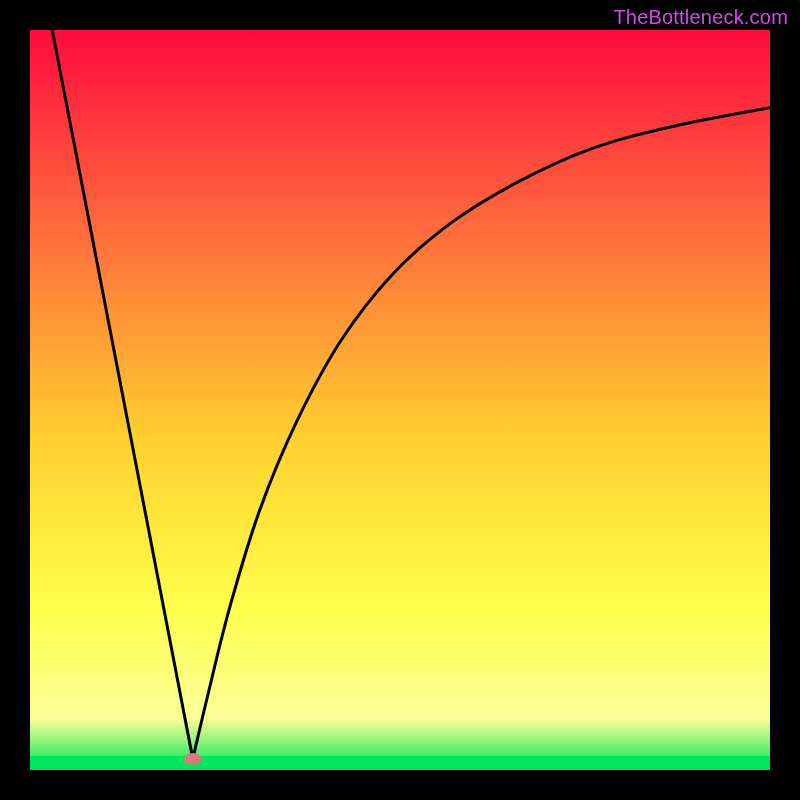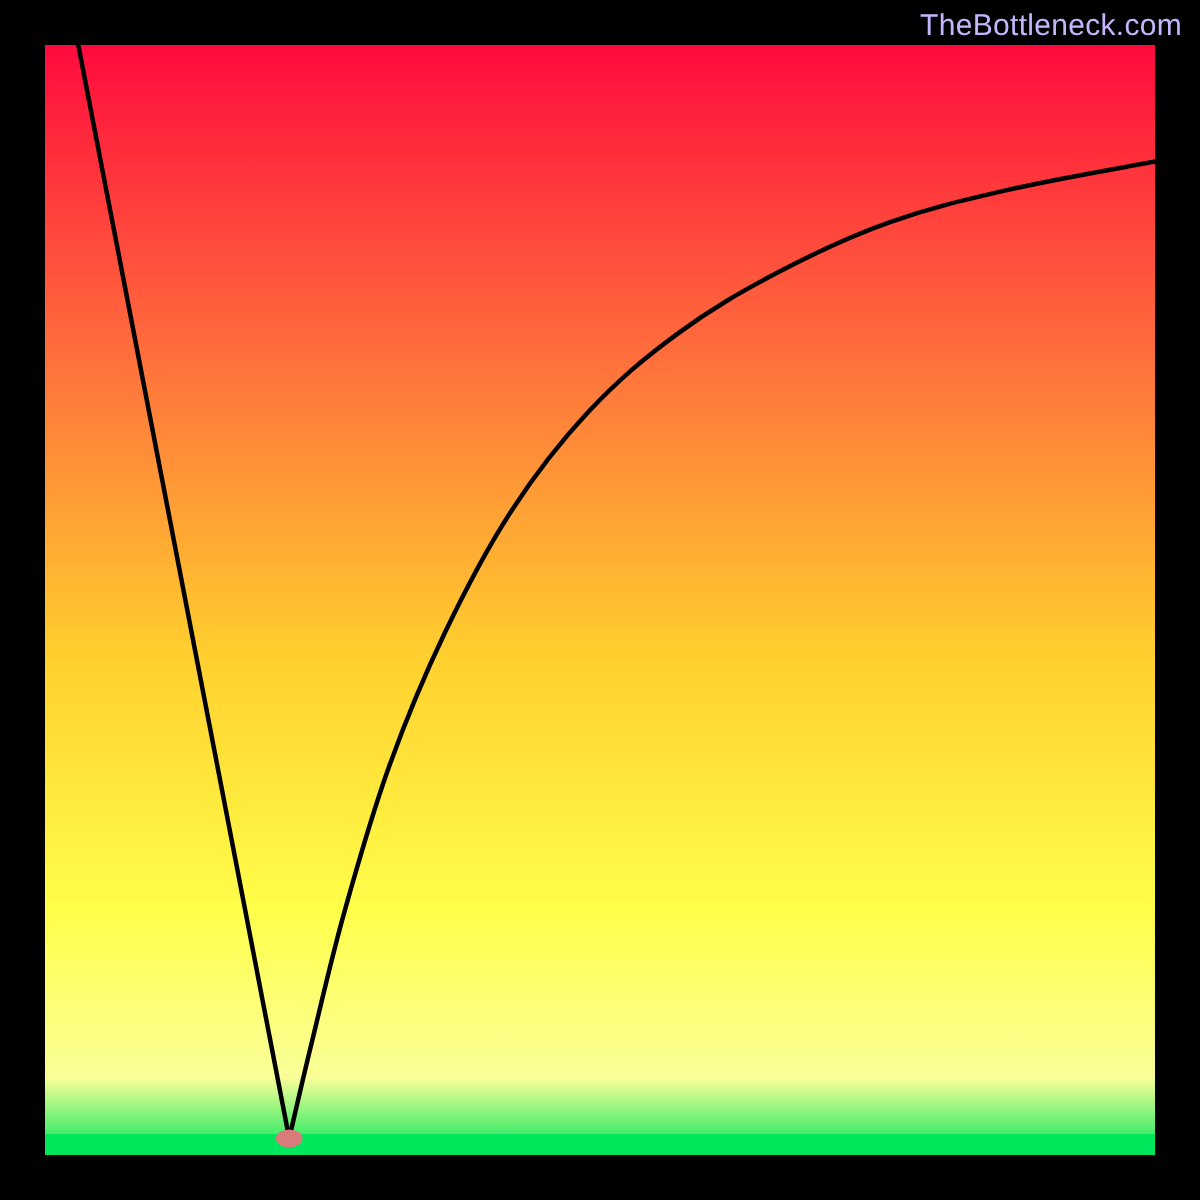"TheBottleneck.com" .watermark { color: #c4b5fd -> #d946ef }
